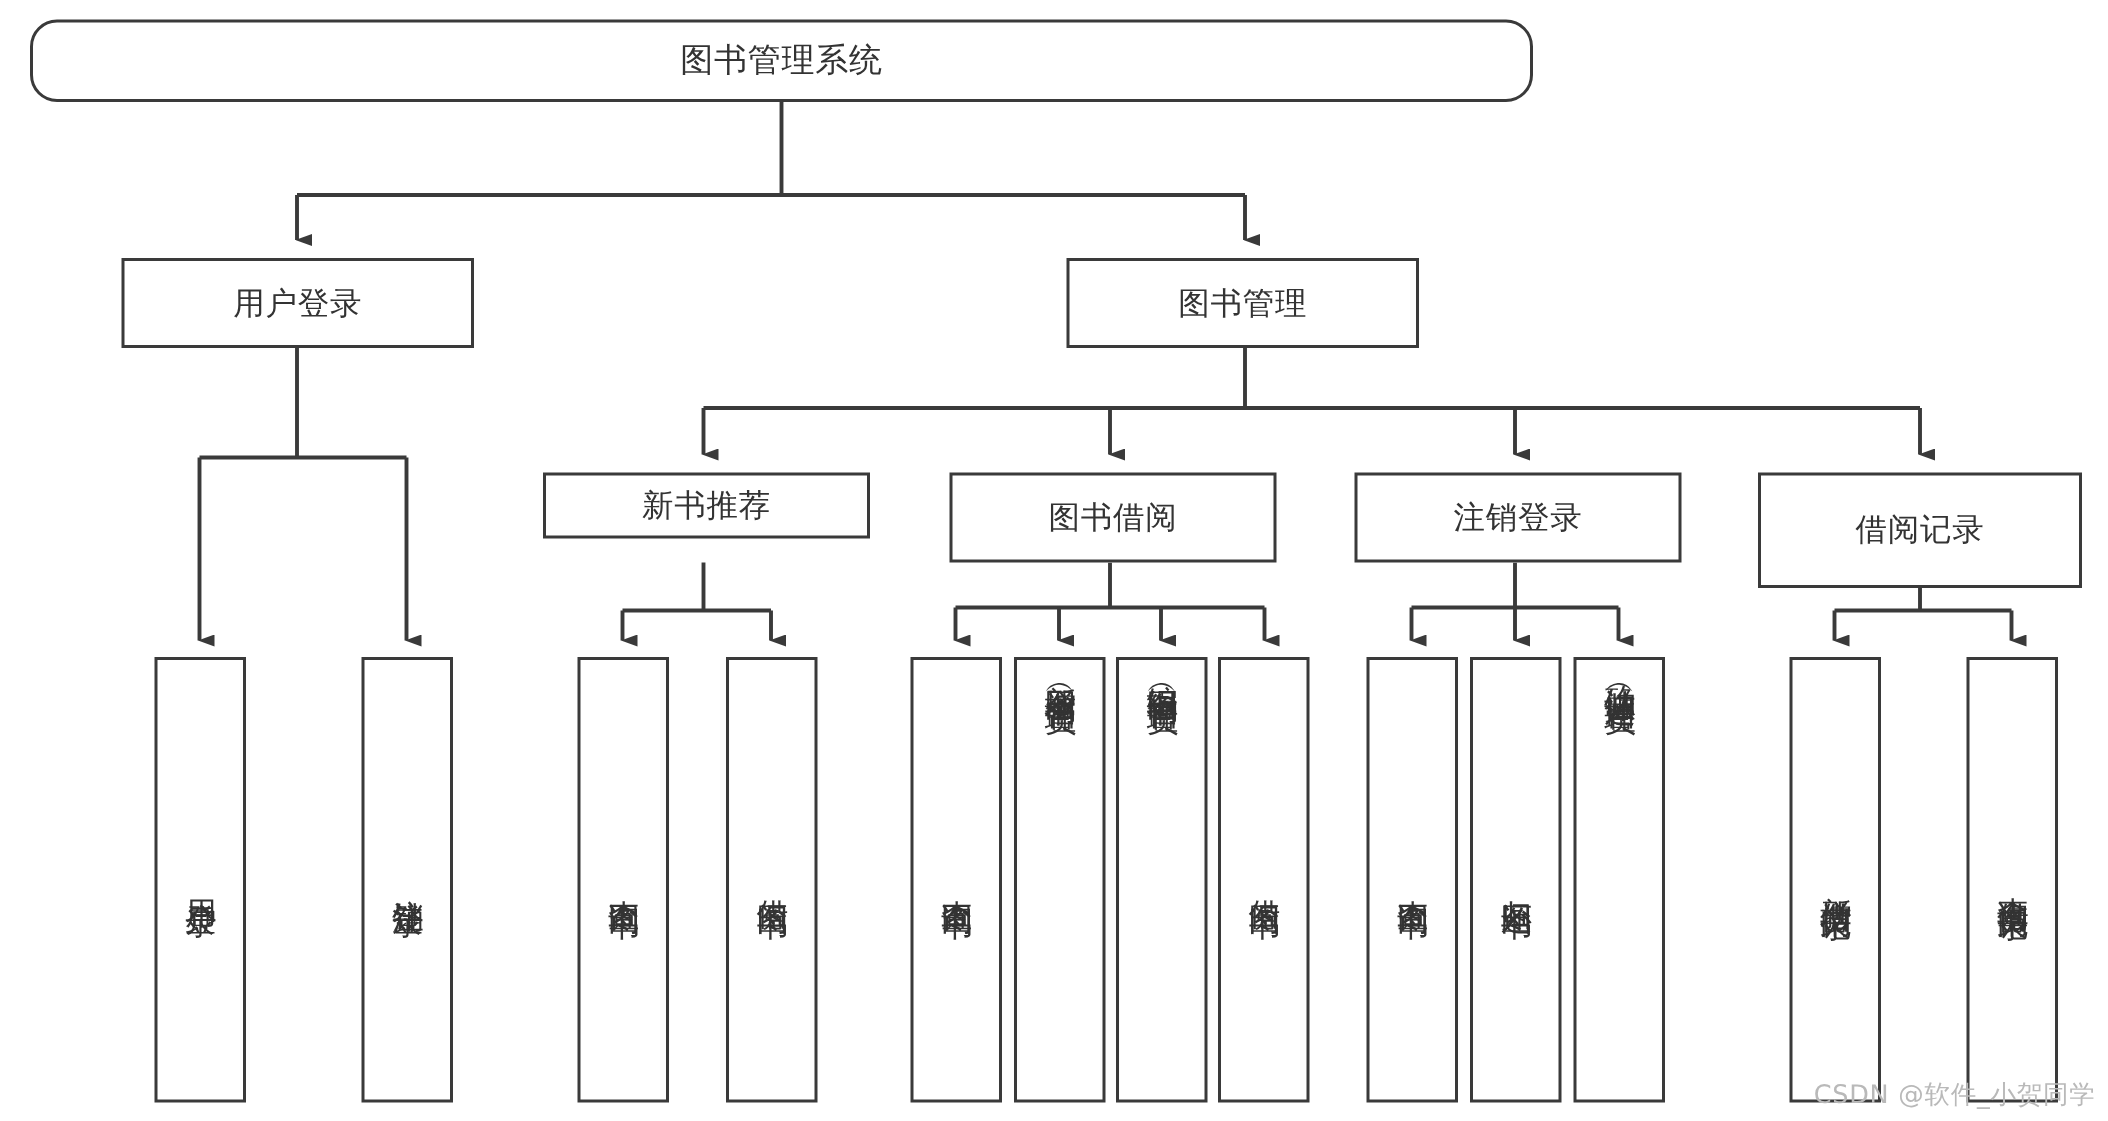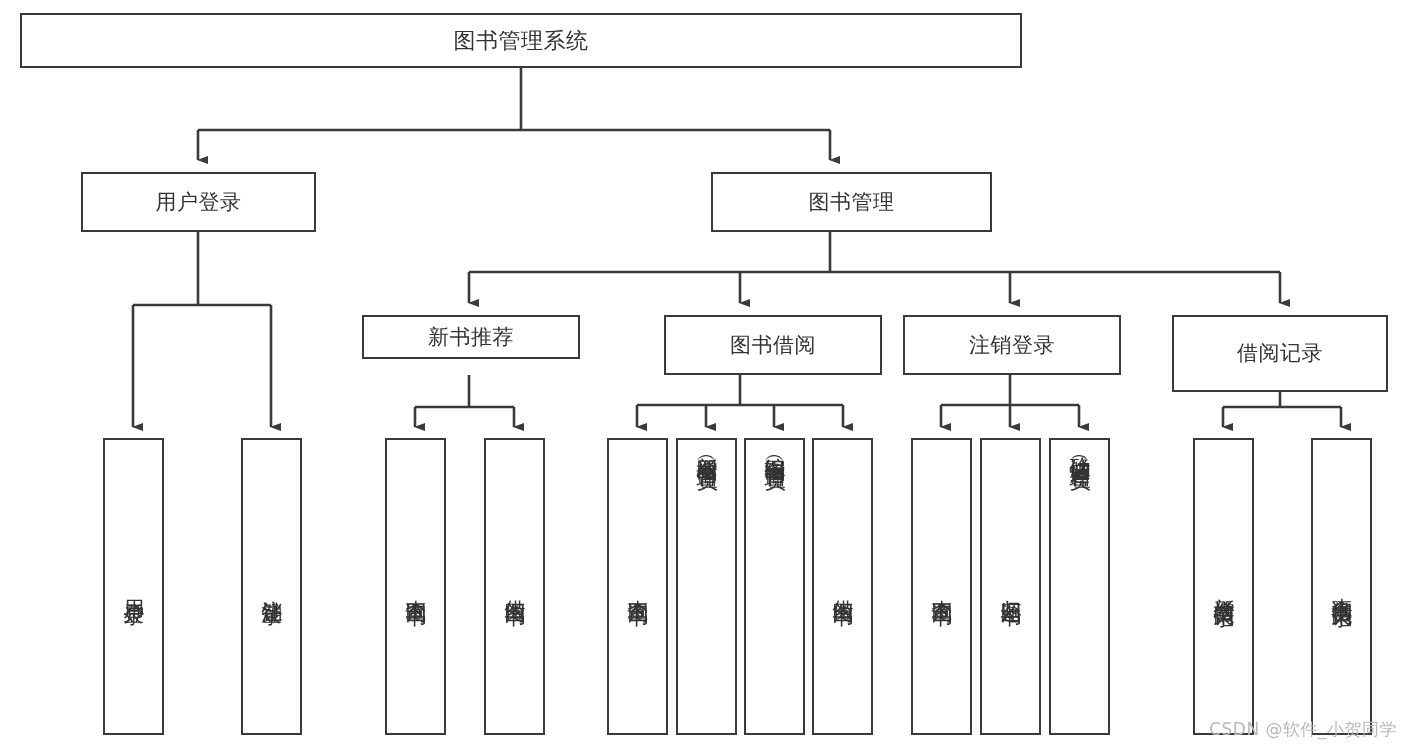"图书管理系统" div.node { border-radius: none -> 18px }
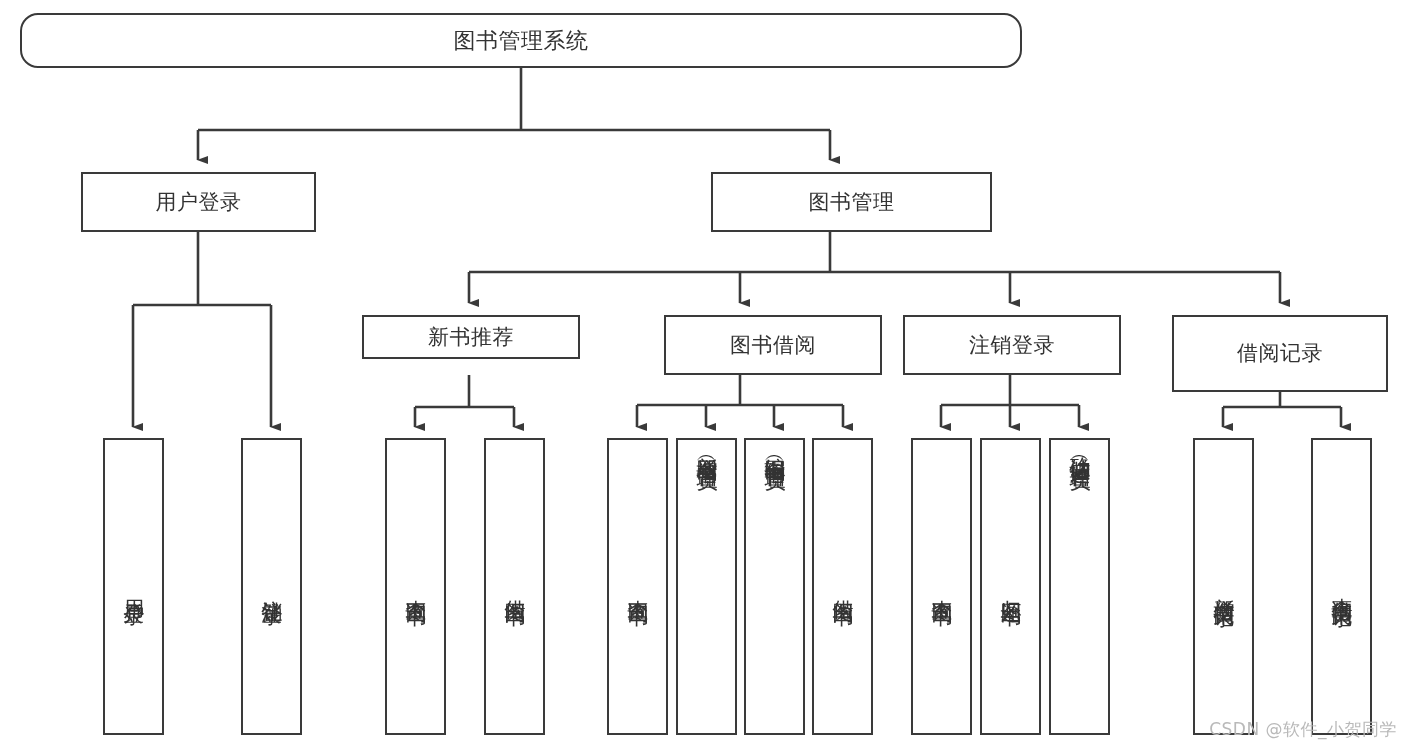"图书管理" div.node { width: 281px -> 235px }
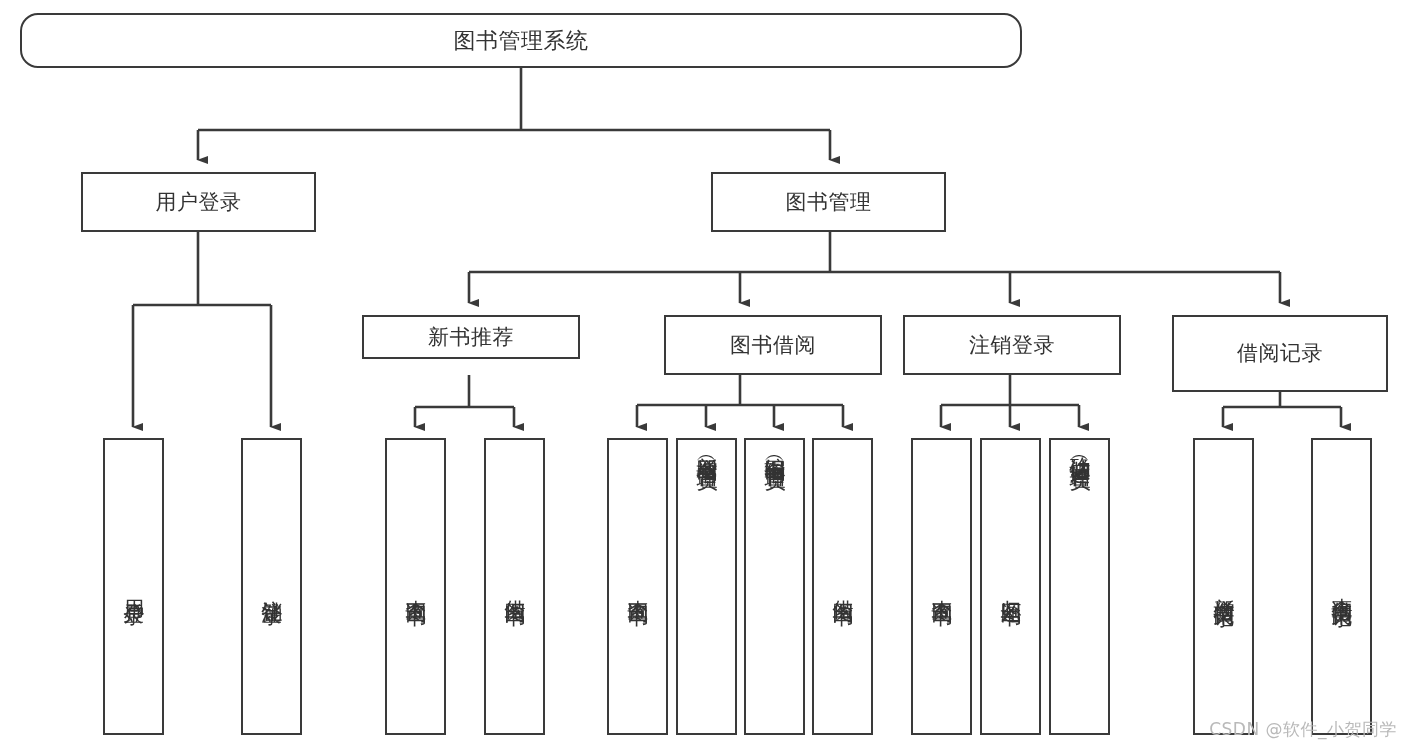"图书借阅" div.node { margin-left: 31px -> none }
